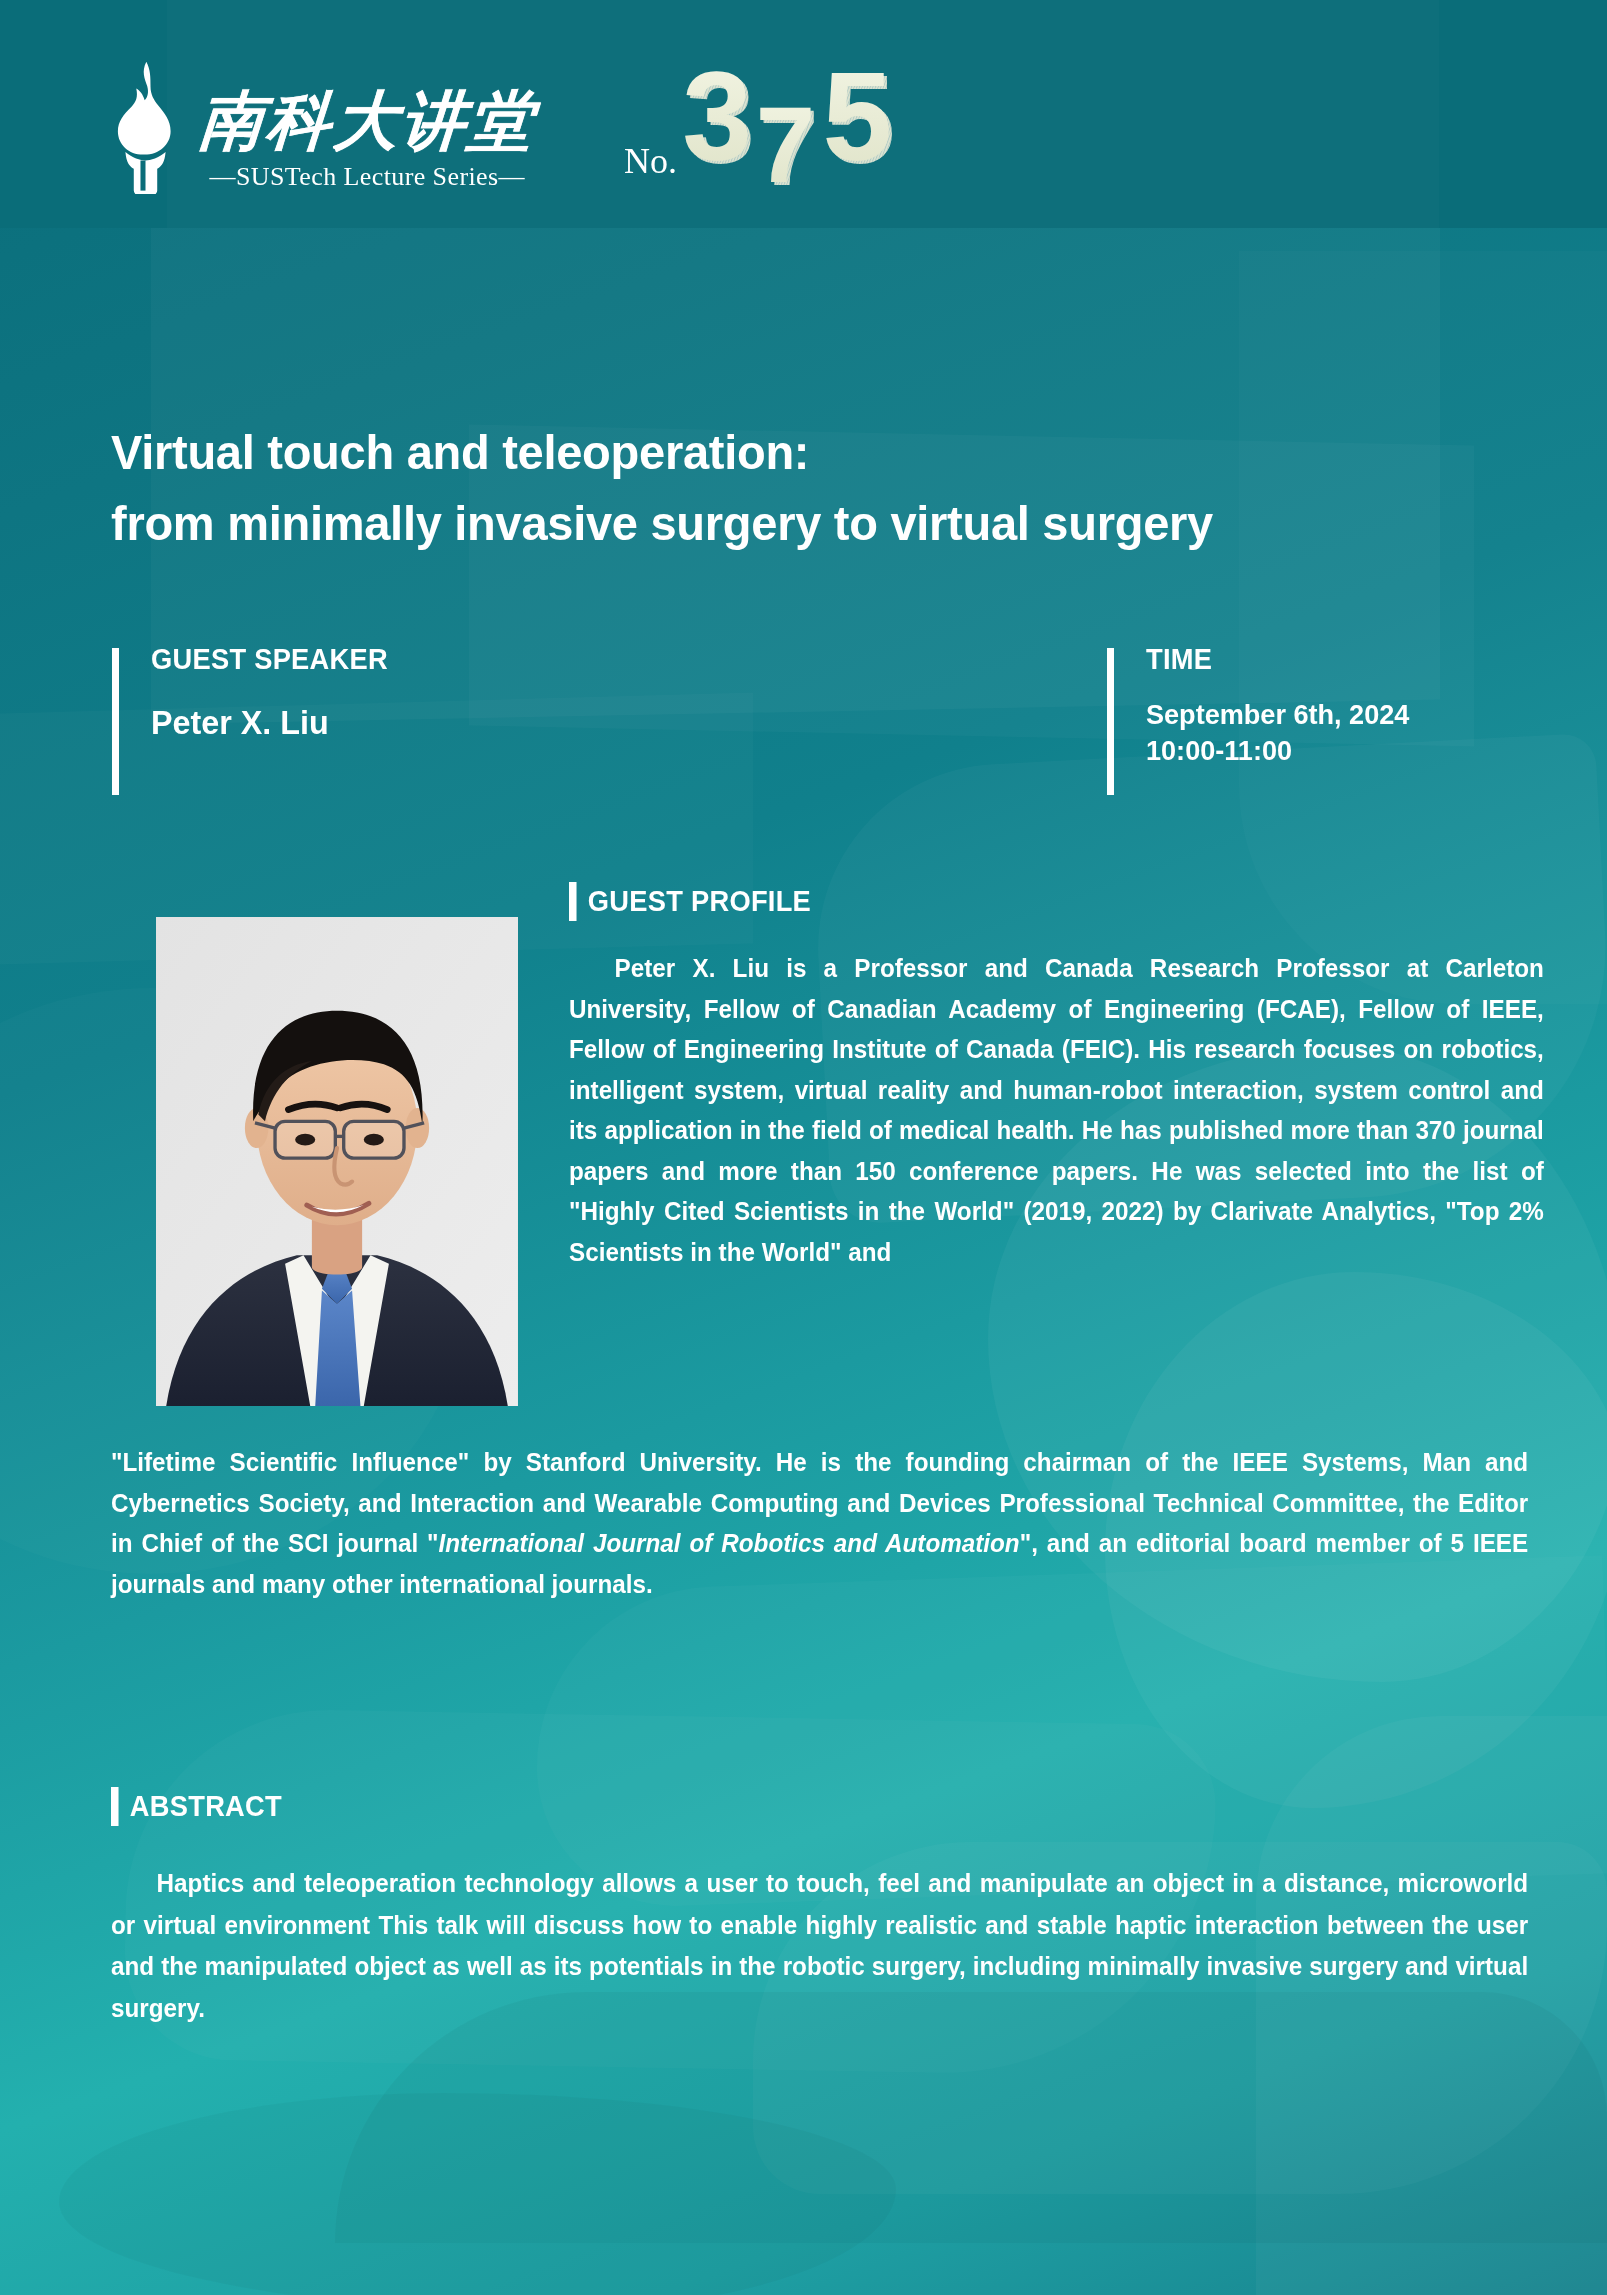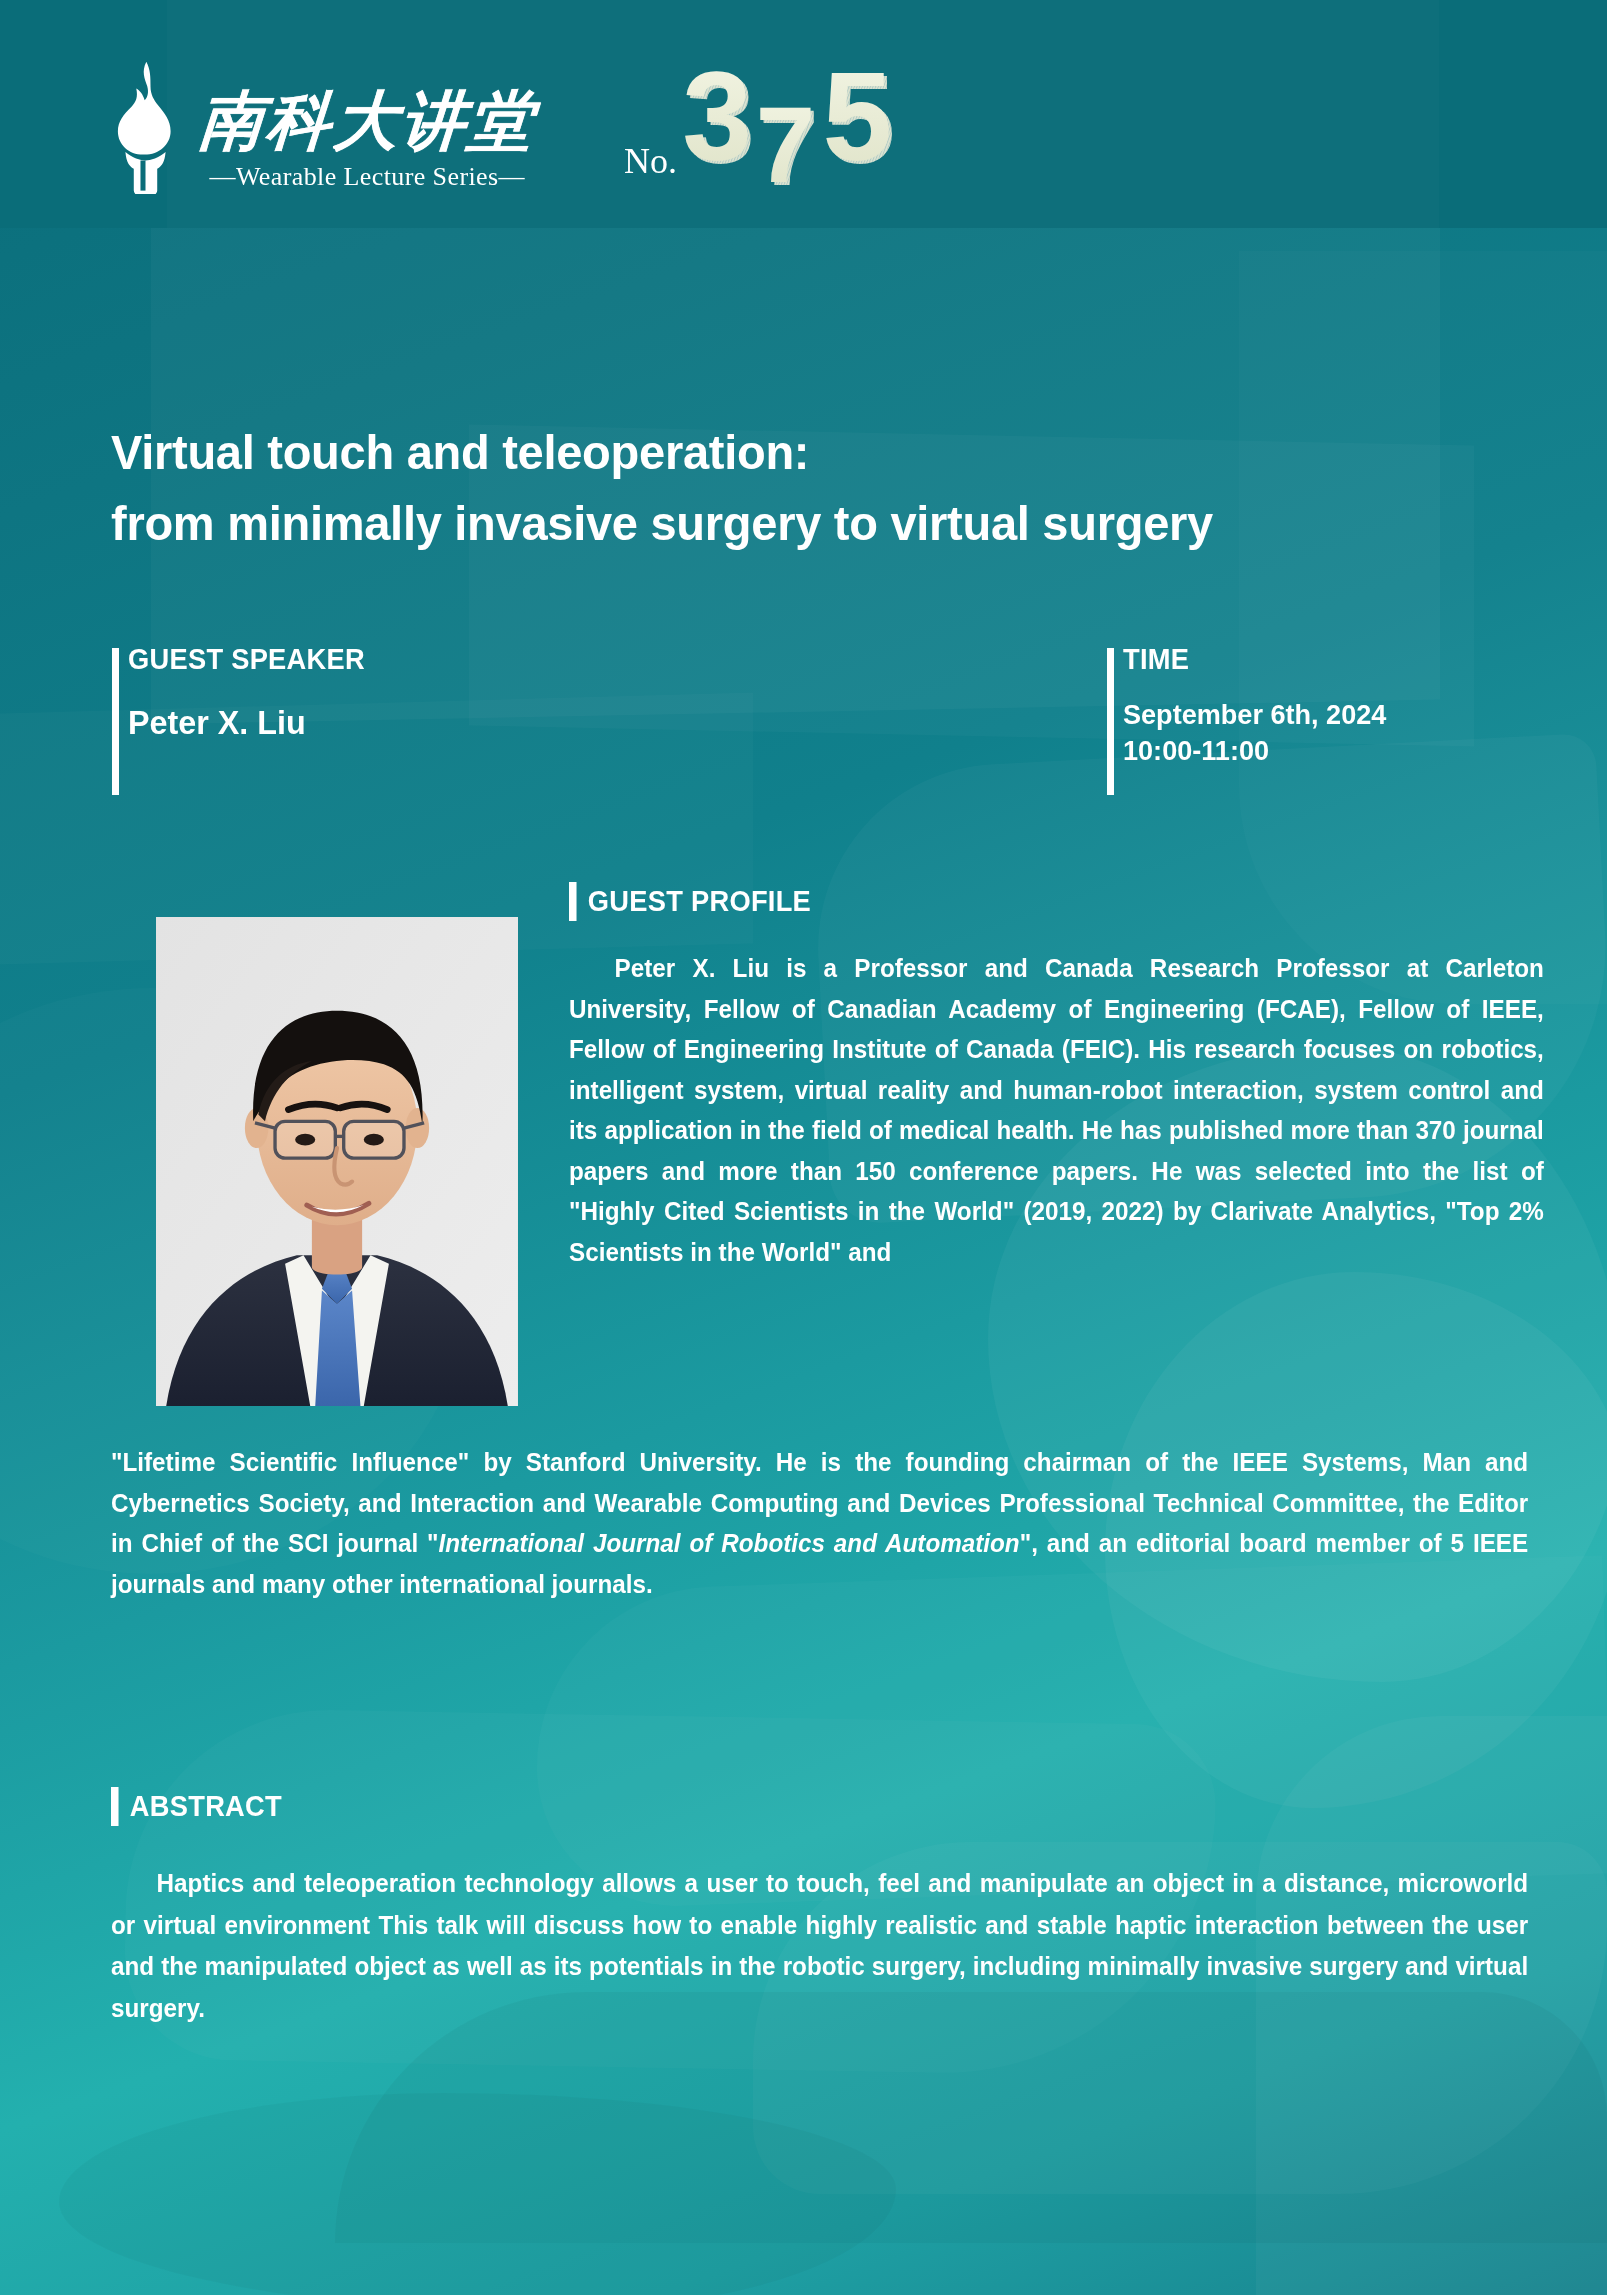"—Wearable Lecture Series—" span.logo-en { text: Wearable -> SUSTech }
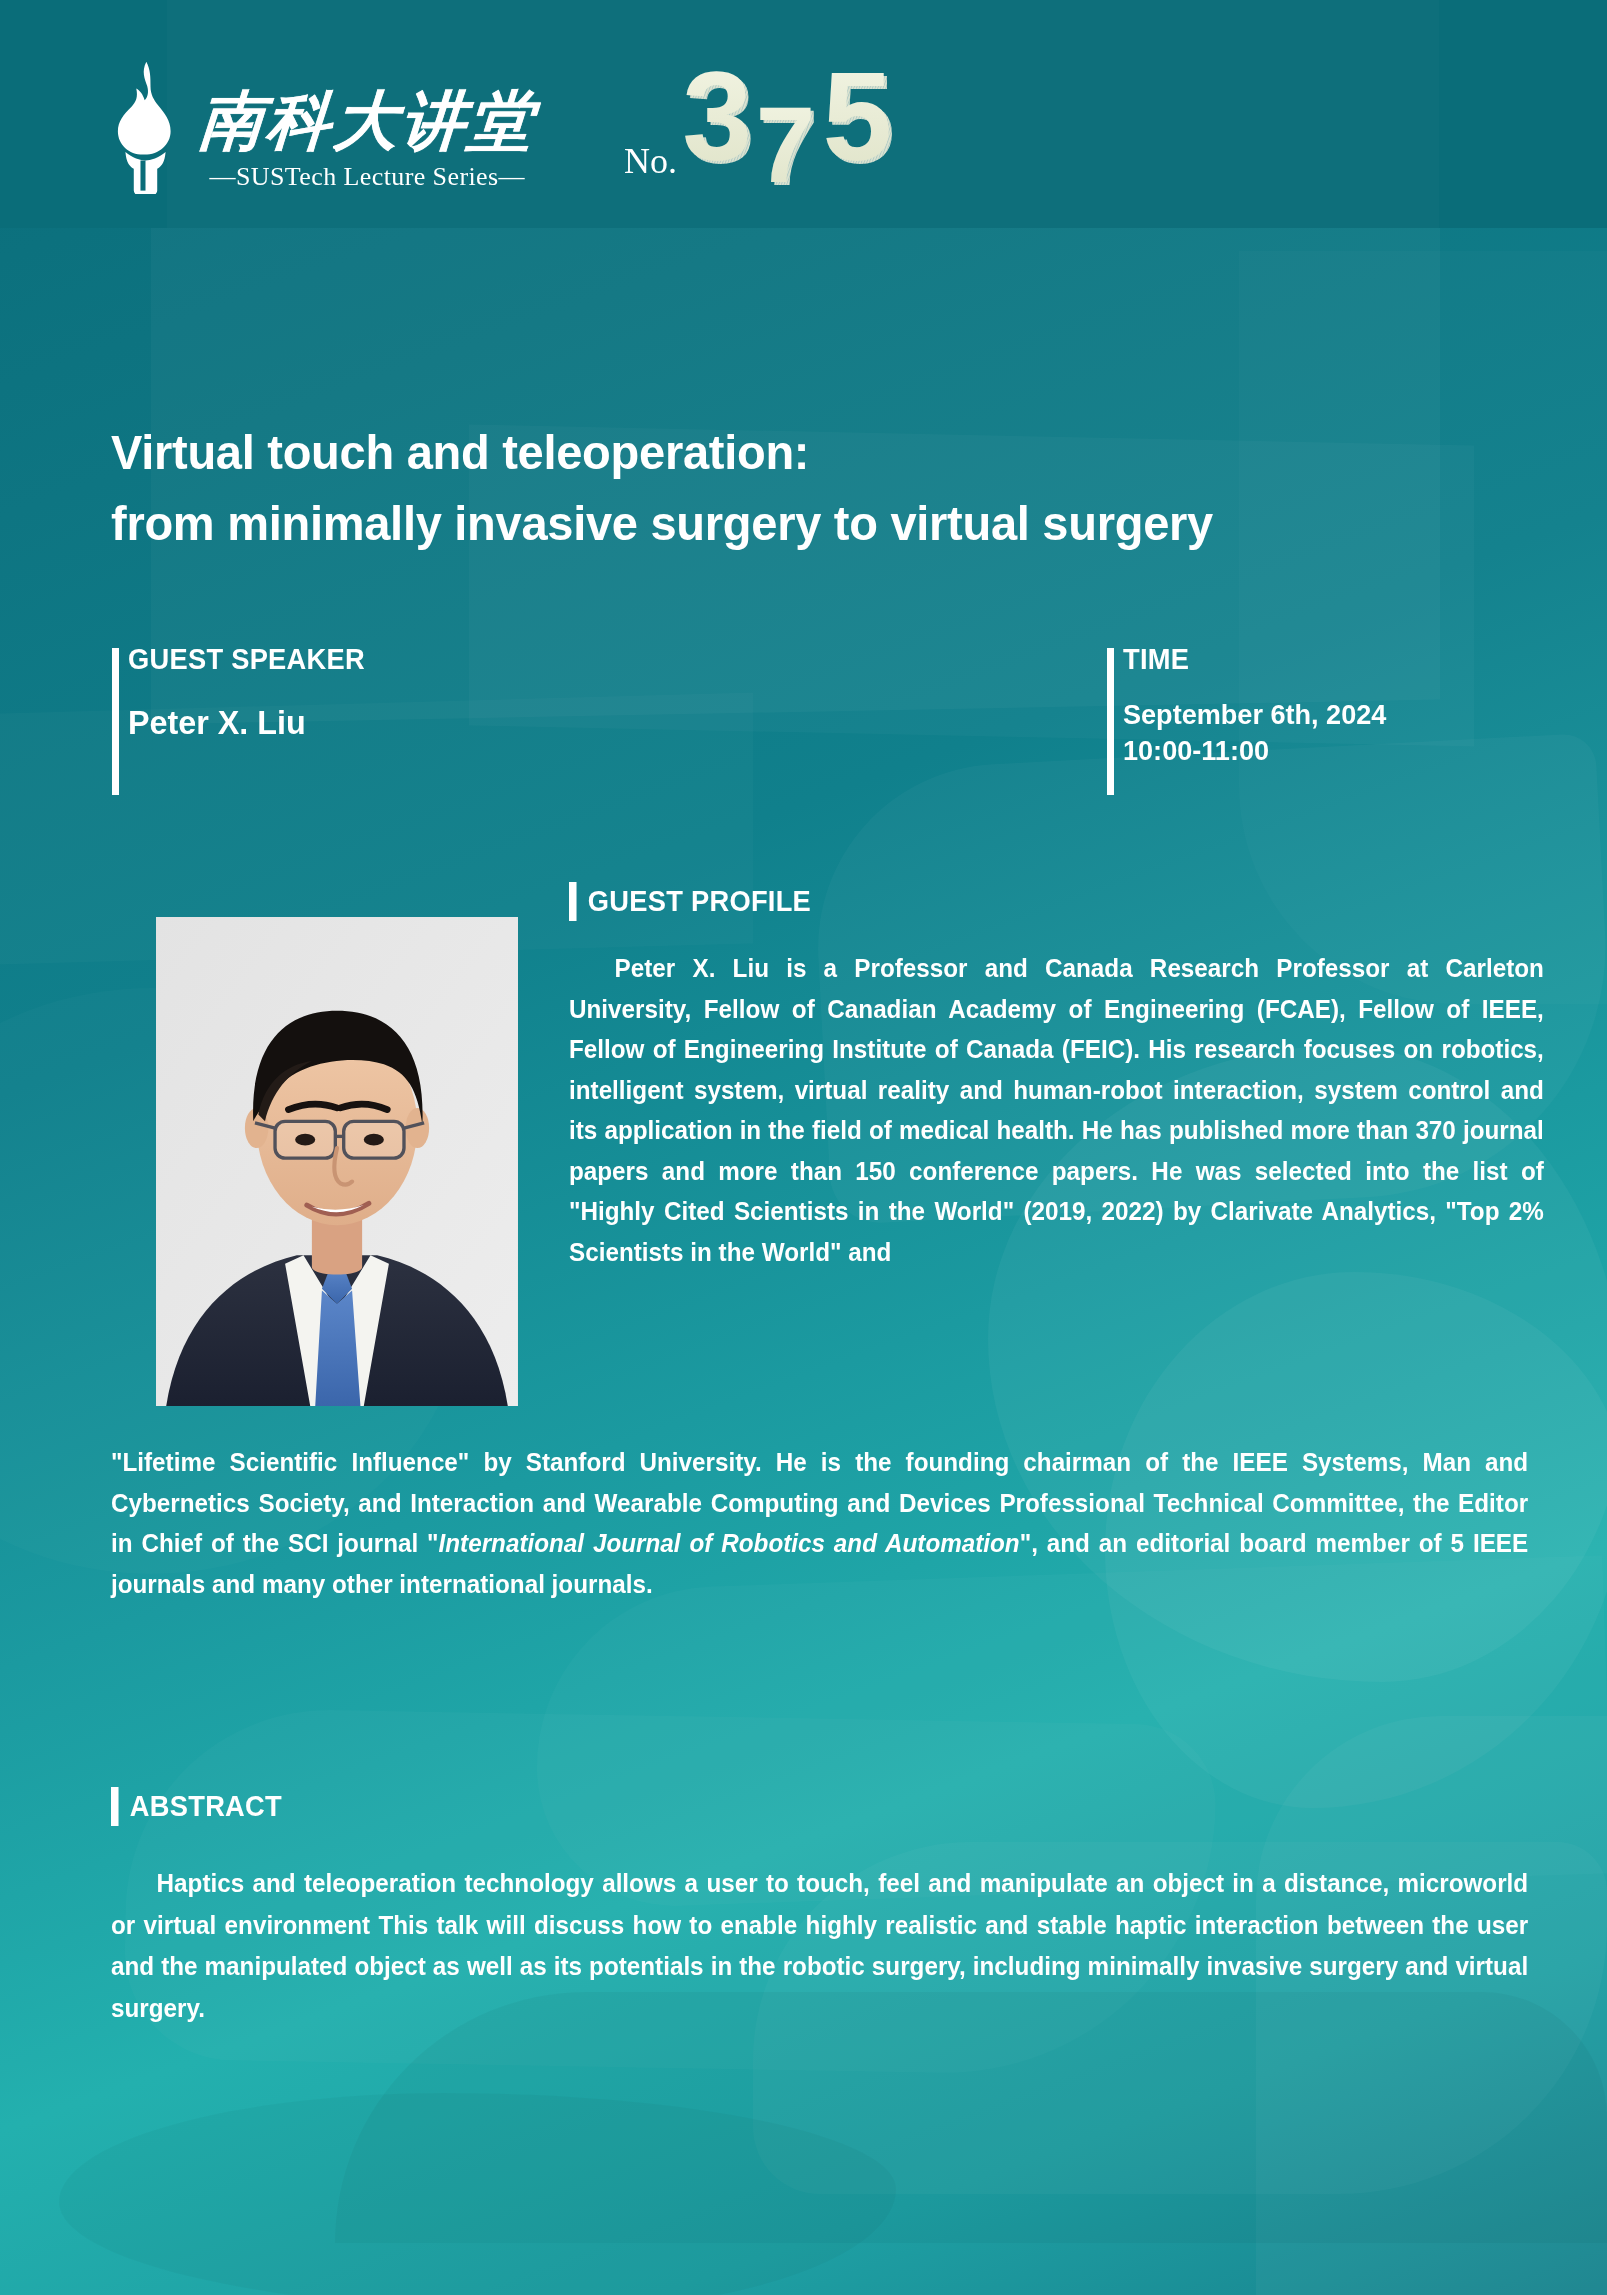"GUEST SPEAKER" .meta-col { padding-left: 16px -> 39px }
